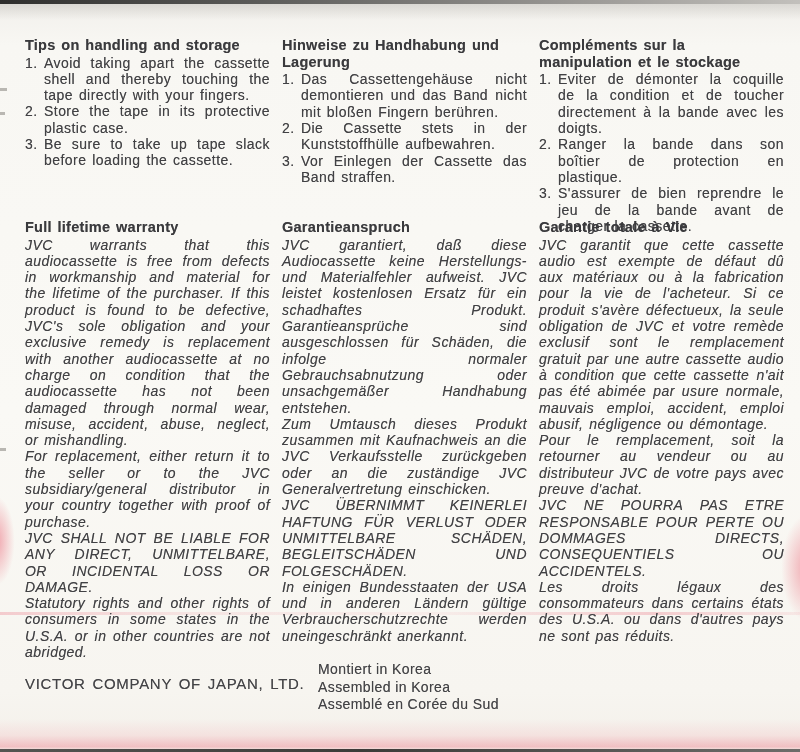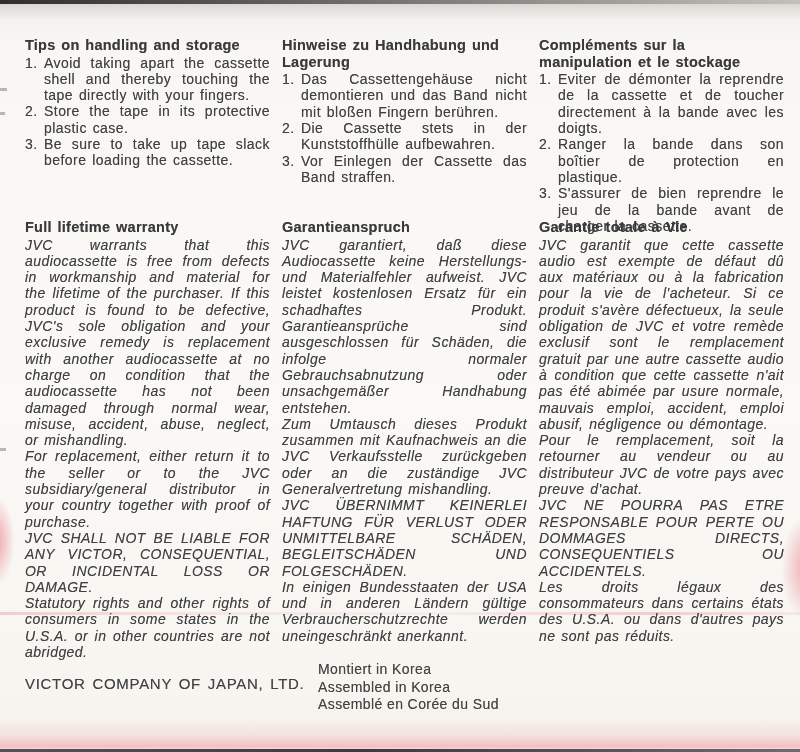"Eviter de démonter la reprendre" span.txt { text: reprendre de la cassette -> coquille de la condition }
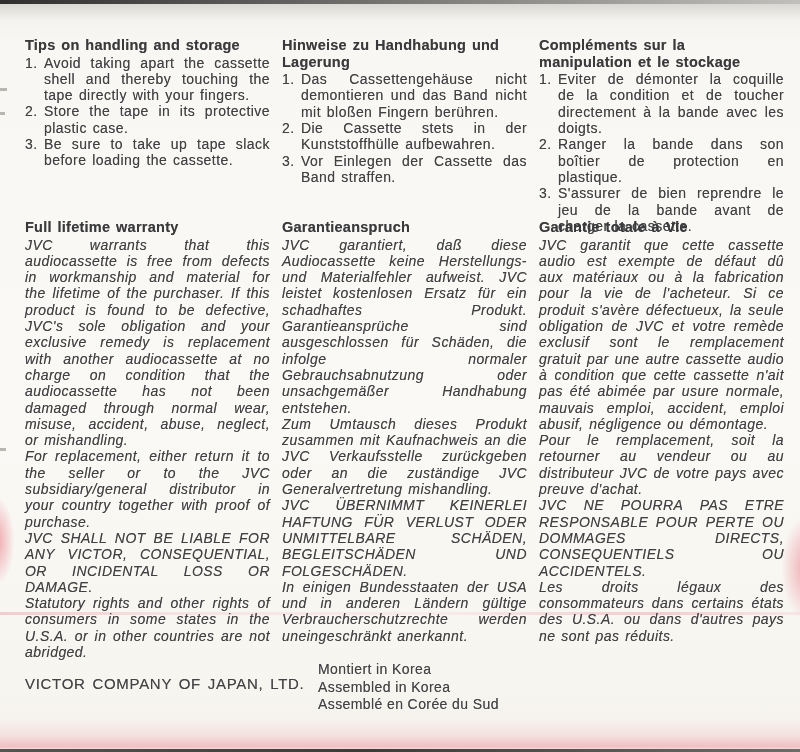"Zum Umtausch dieses Produkt zusammen" p.para { text: mishandling -> einschicken }
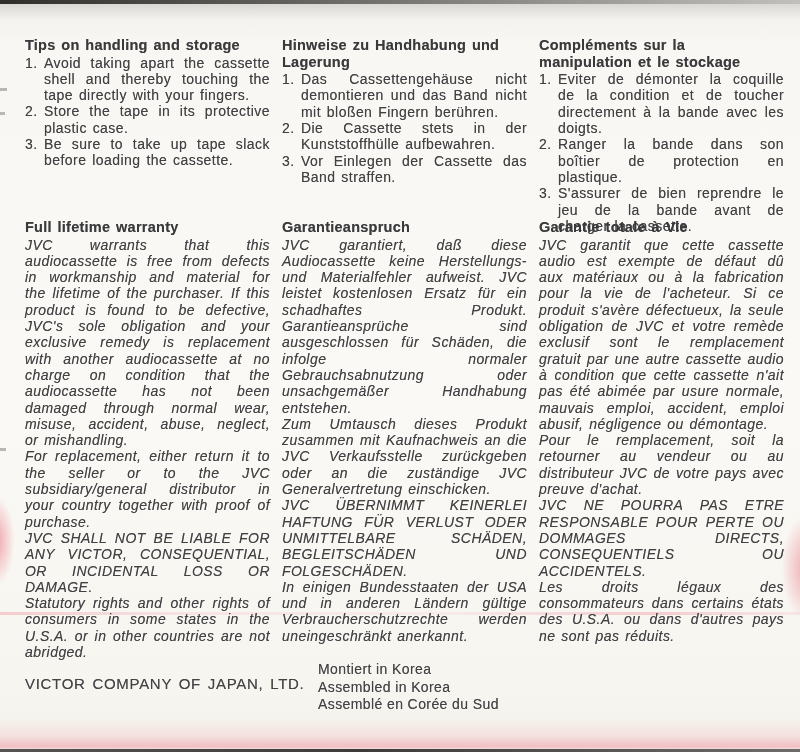"JVC SHALL NOT BE LIABLE" p.para { text: VICTOR, CONSEQUENTIAL -> DIRECT, UNMITTELBARE }
